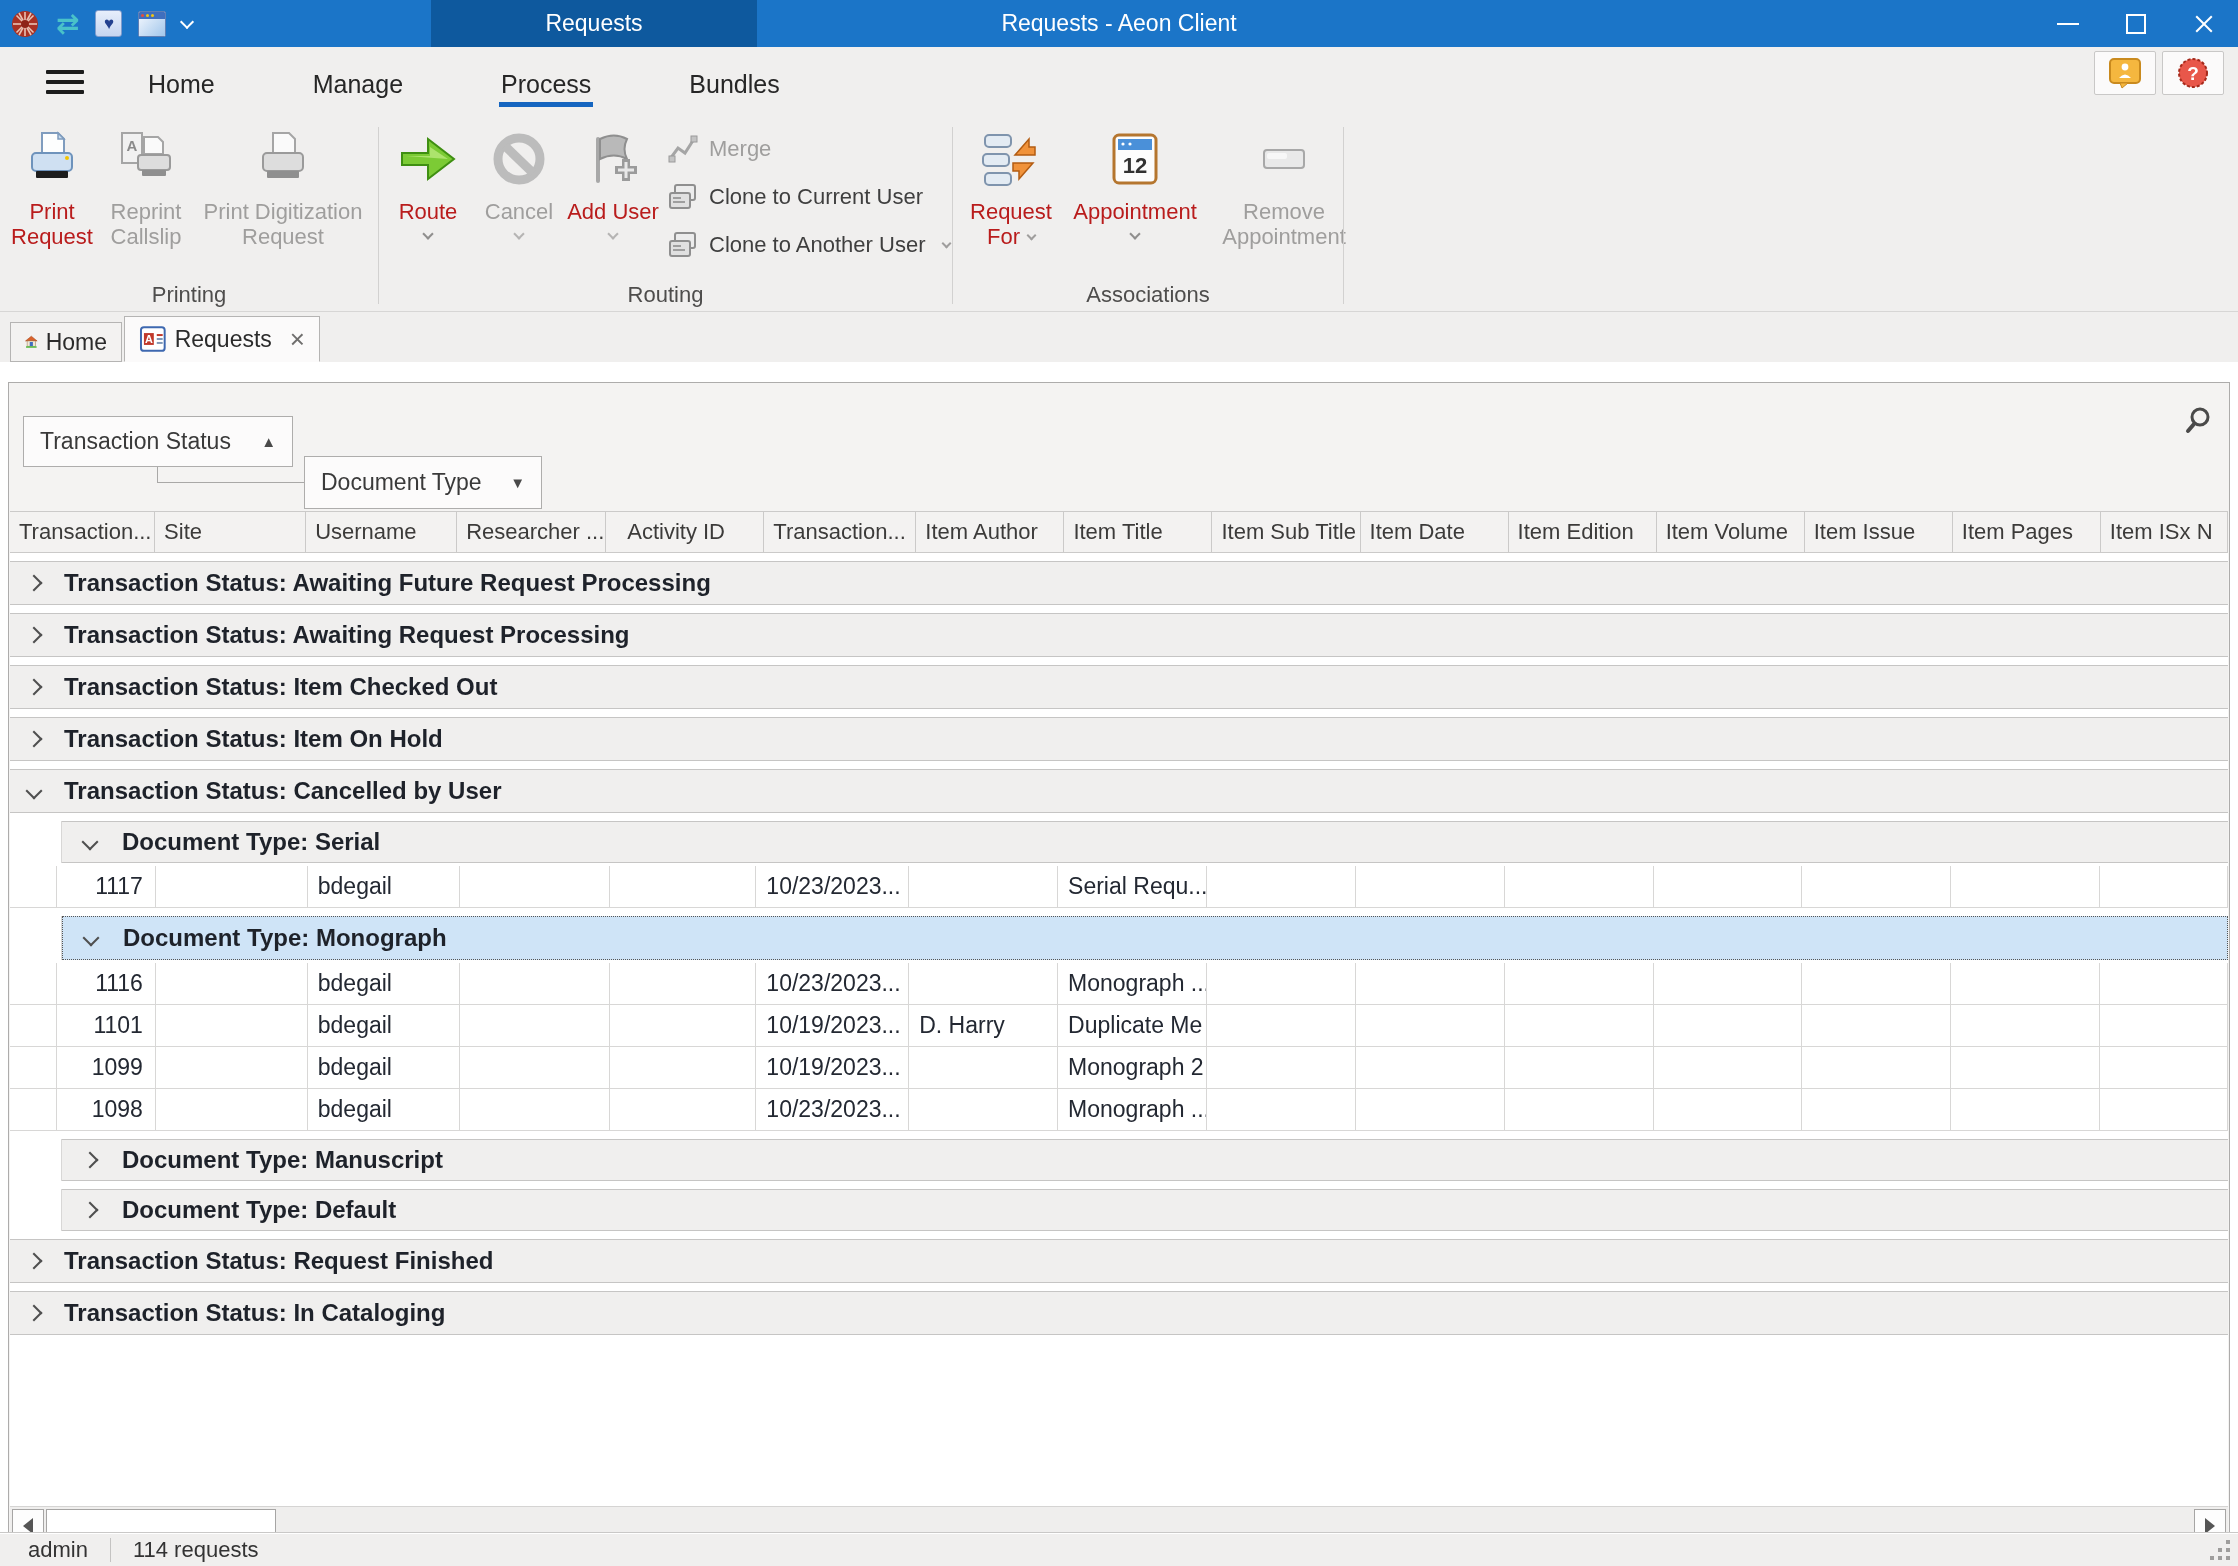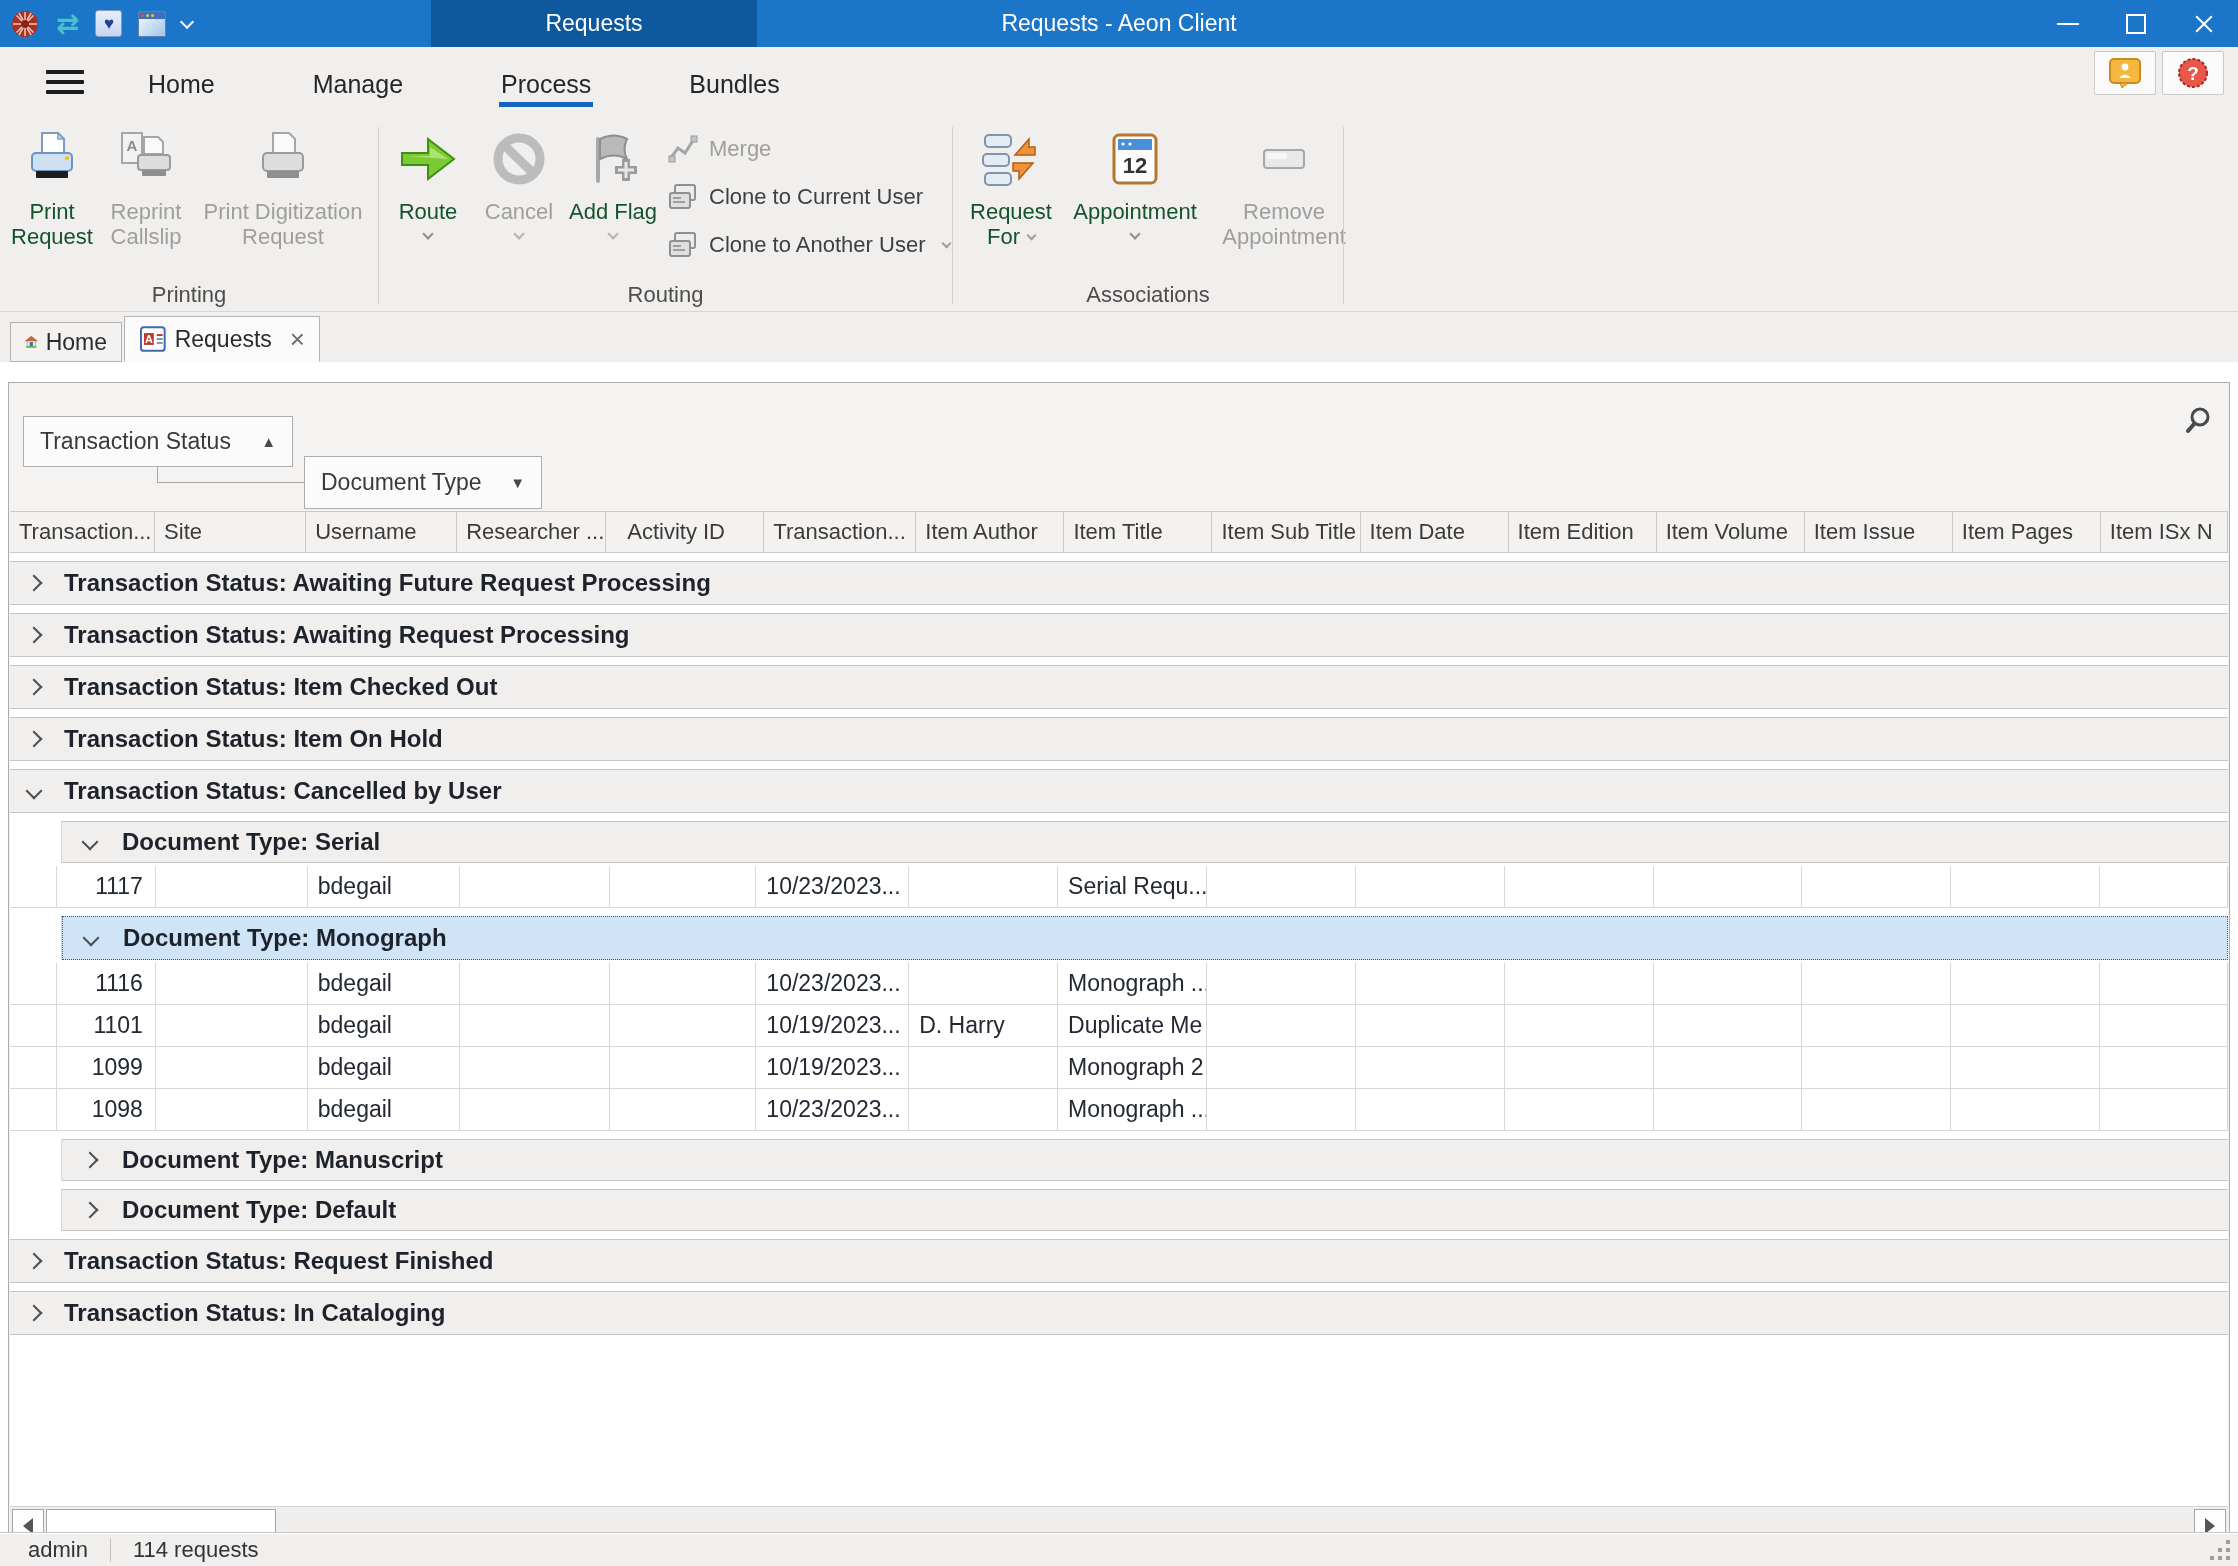"Print" .bigbtn .bl { color: #14532d -> #b91c1c }
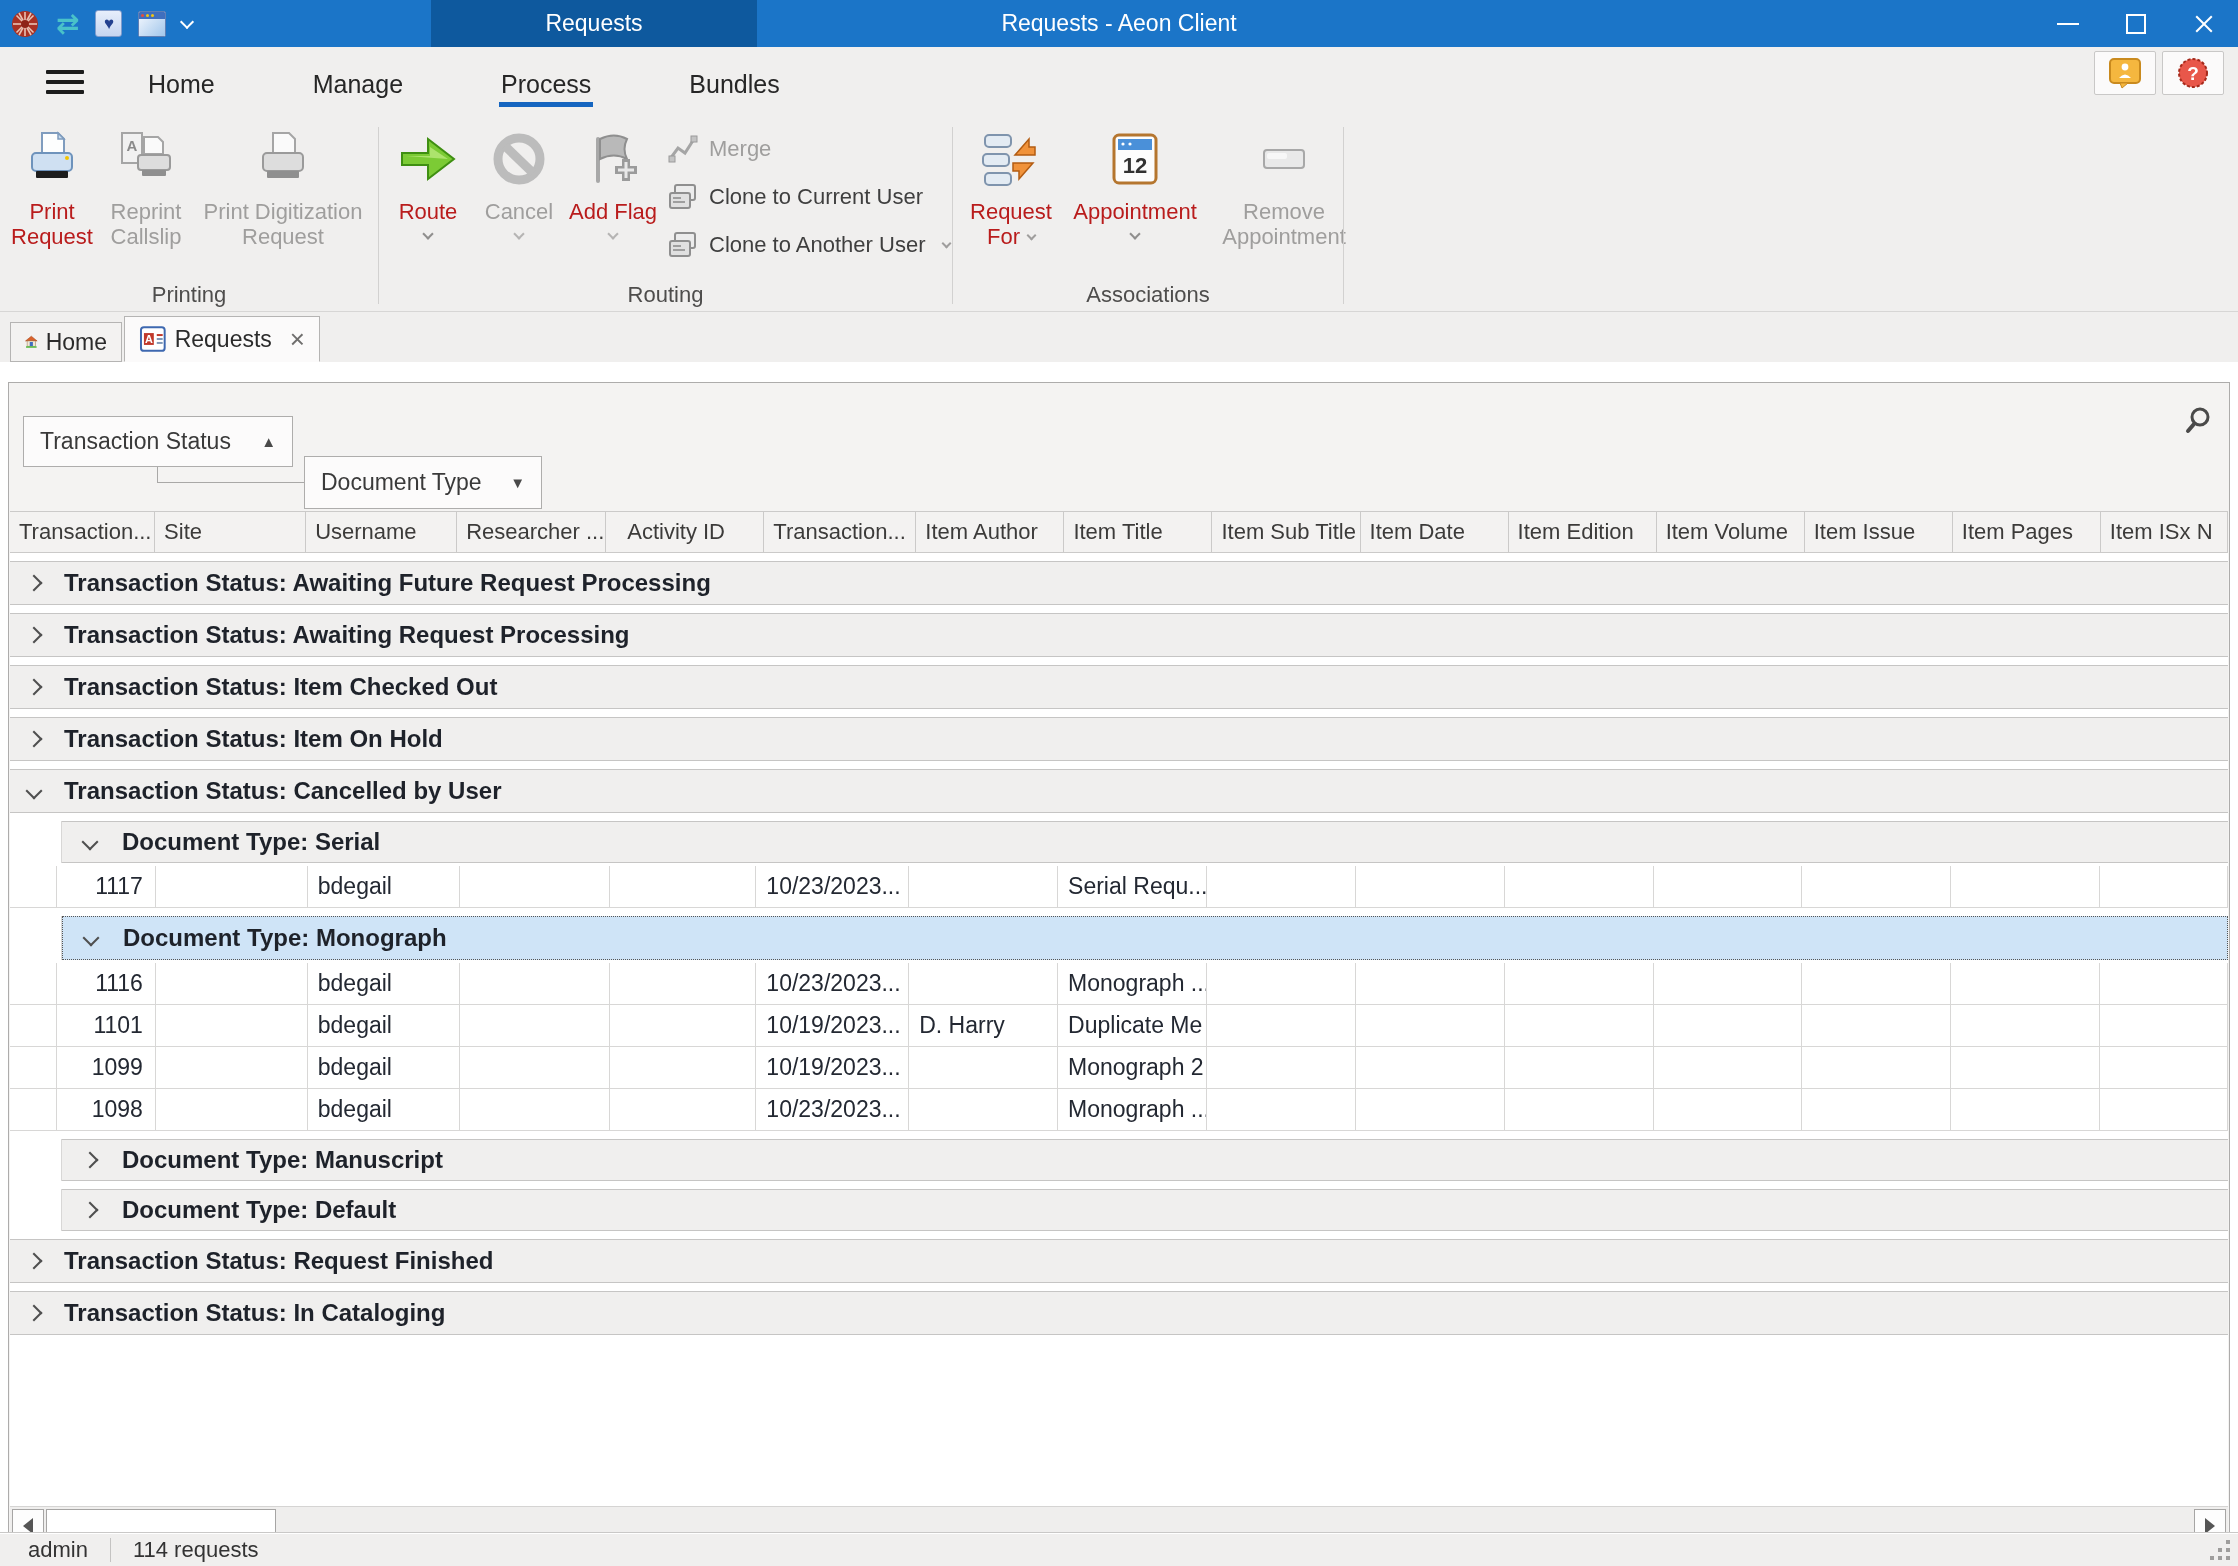"Add Flag" span.bl { text: Flag -> User }
